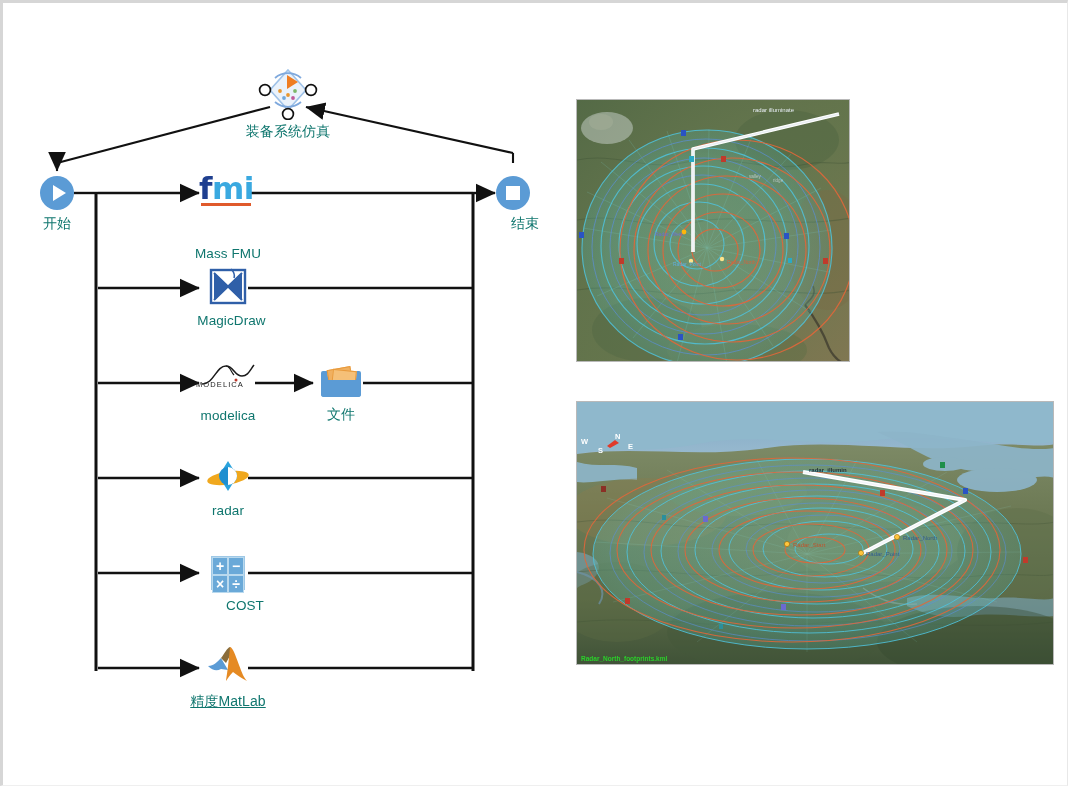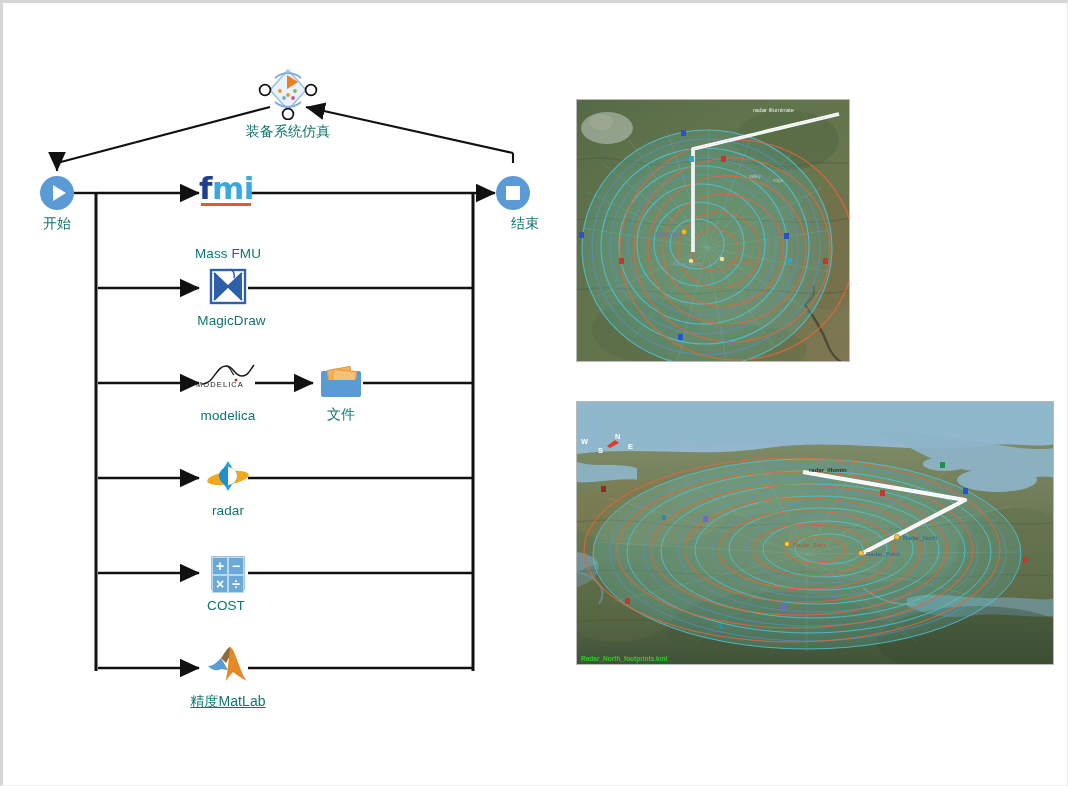"COST" div.node-label { left: 223px -> 242px }
